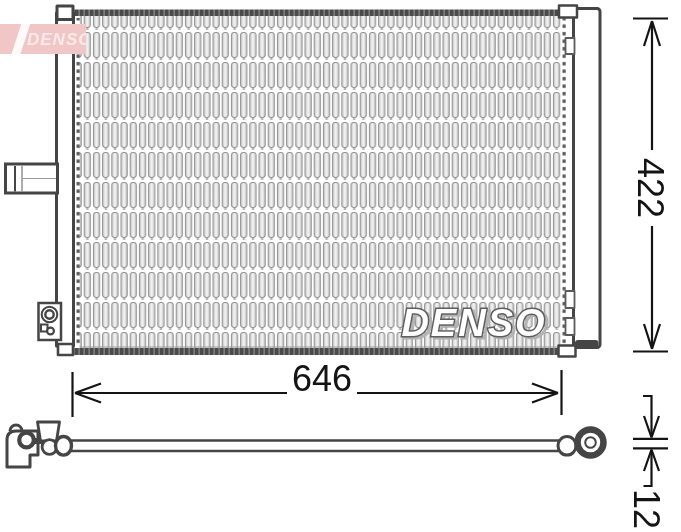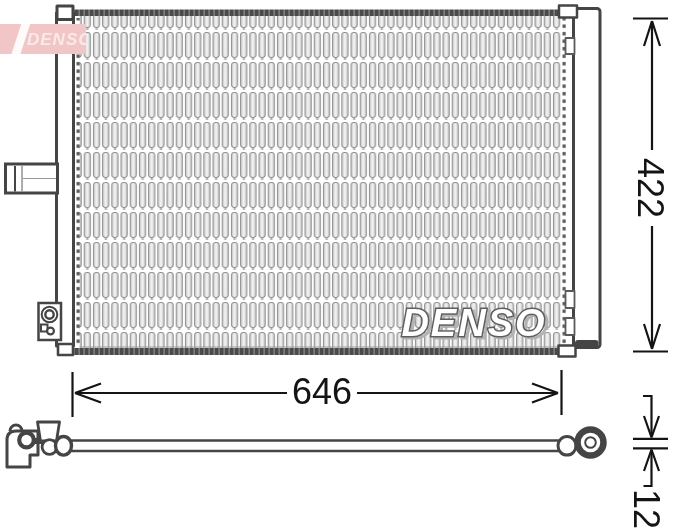"646" .dim-w { top: 392px -> 379px }
